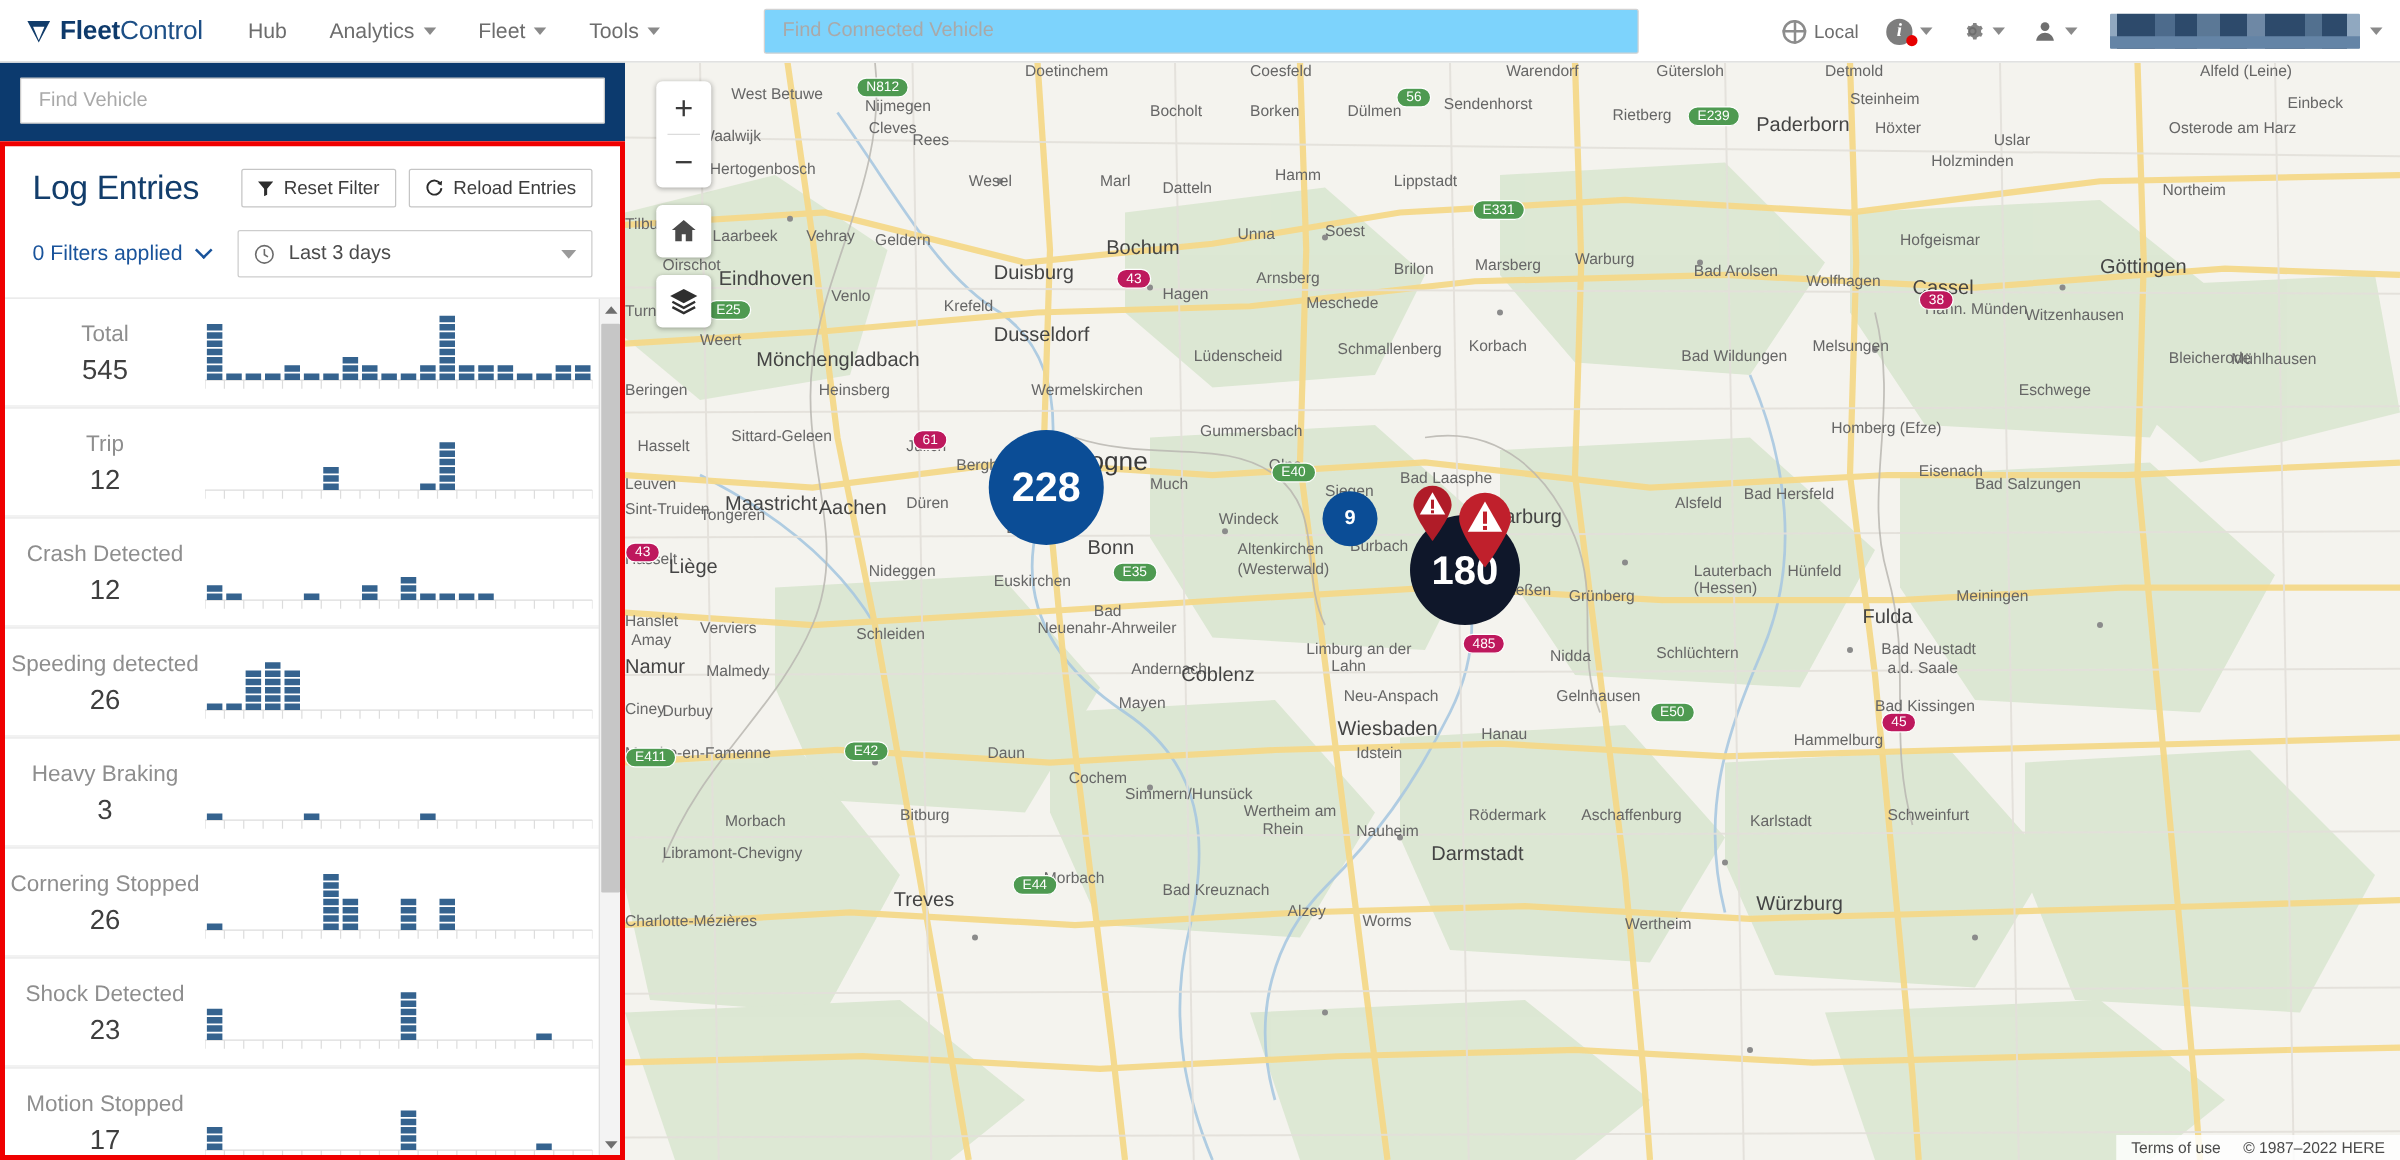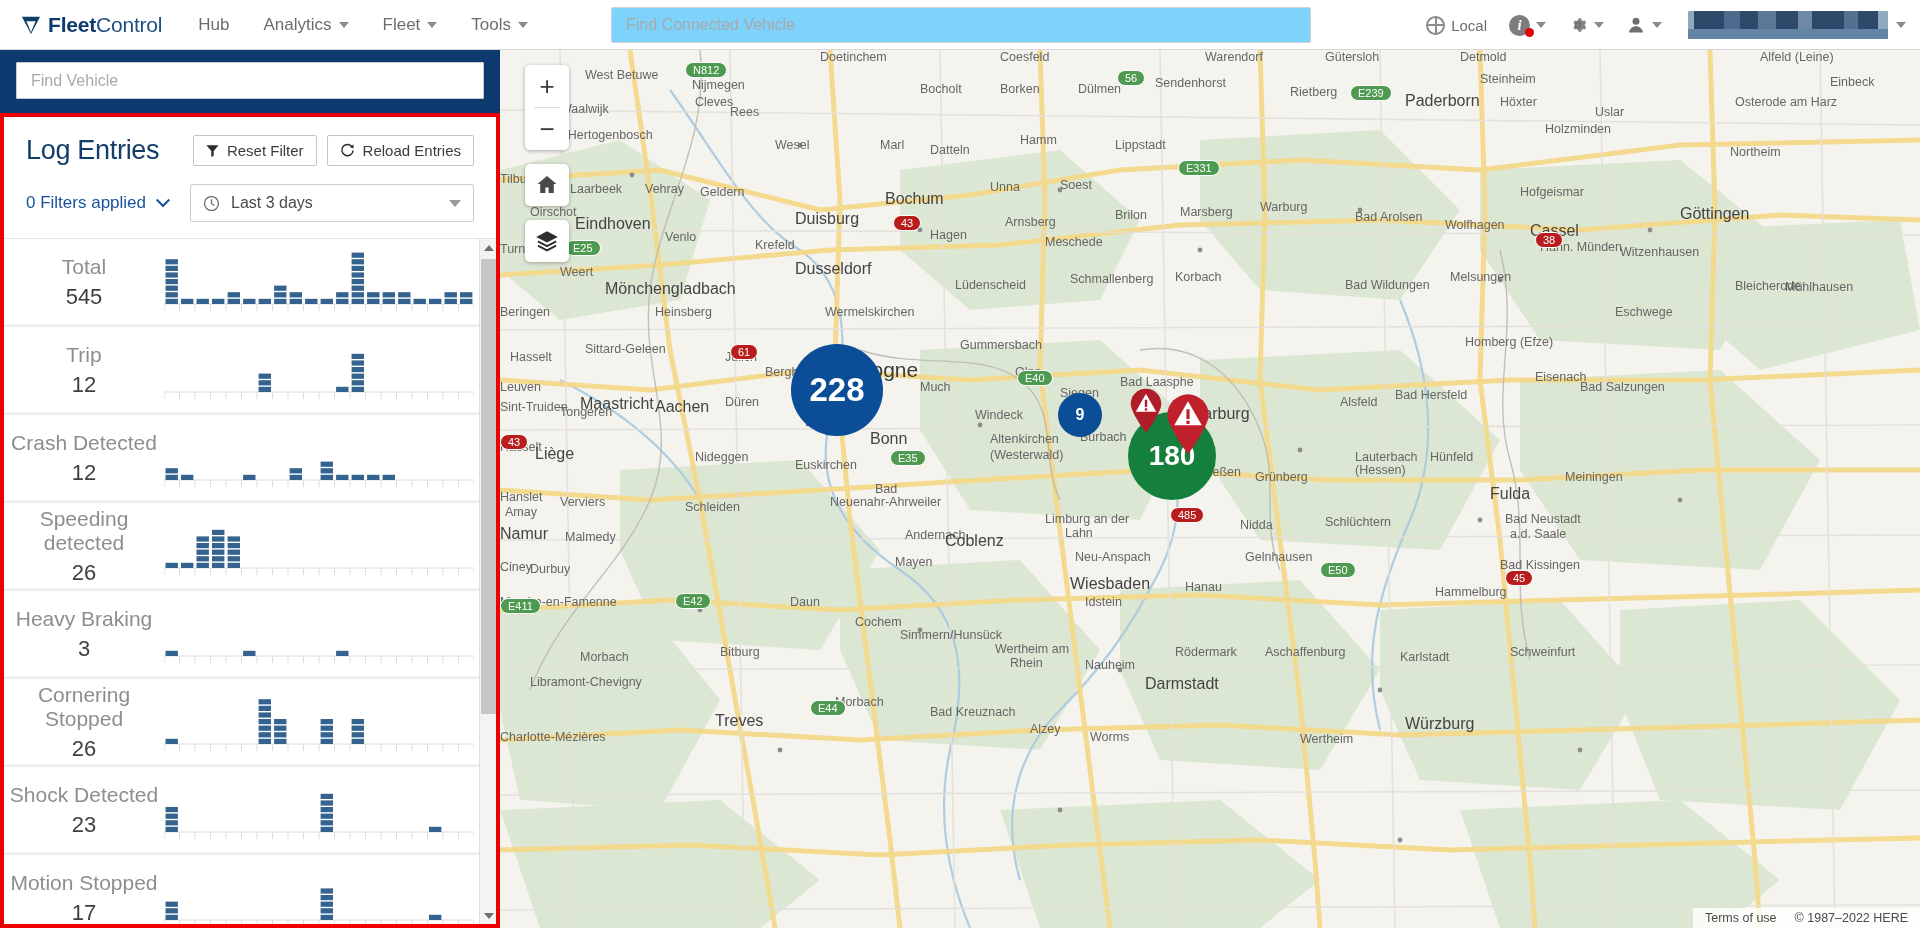"43" .roadshield.blue { background: #b91c1c -> #be185d }
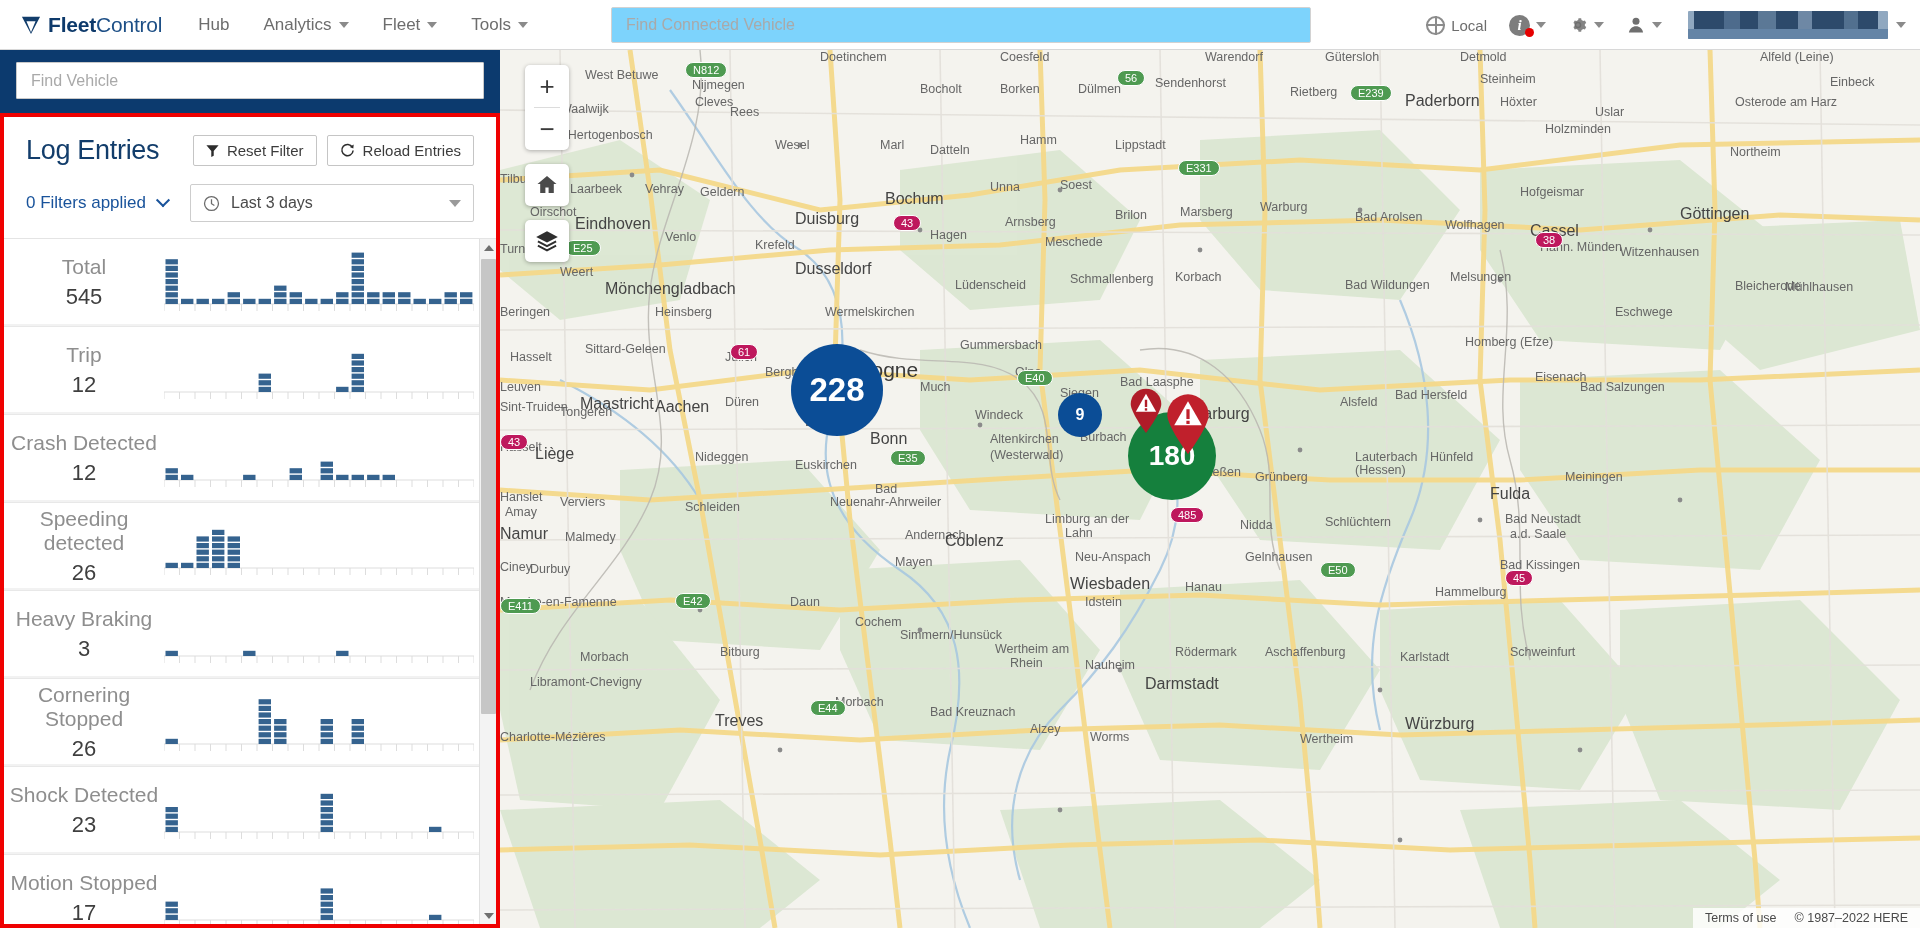"Total" .logrow-label { font-size: 21px -> 18px }
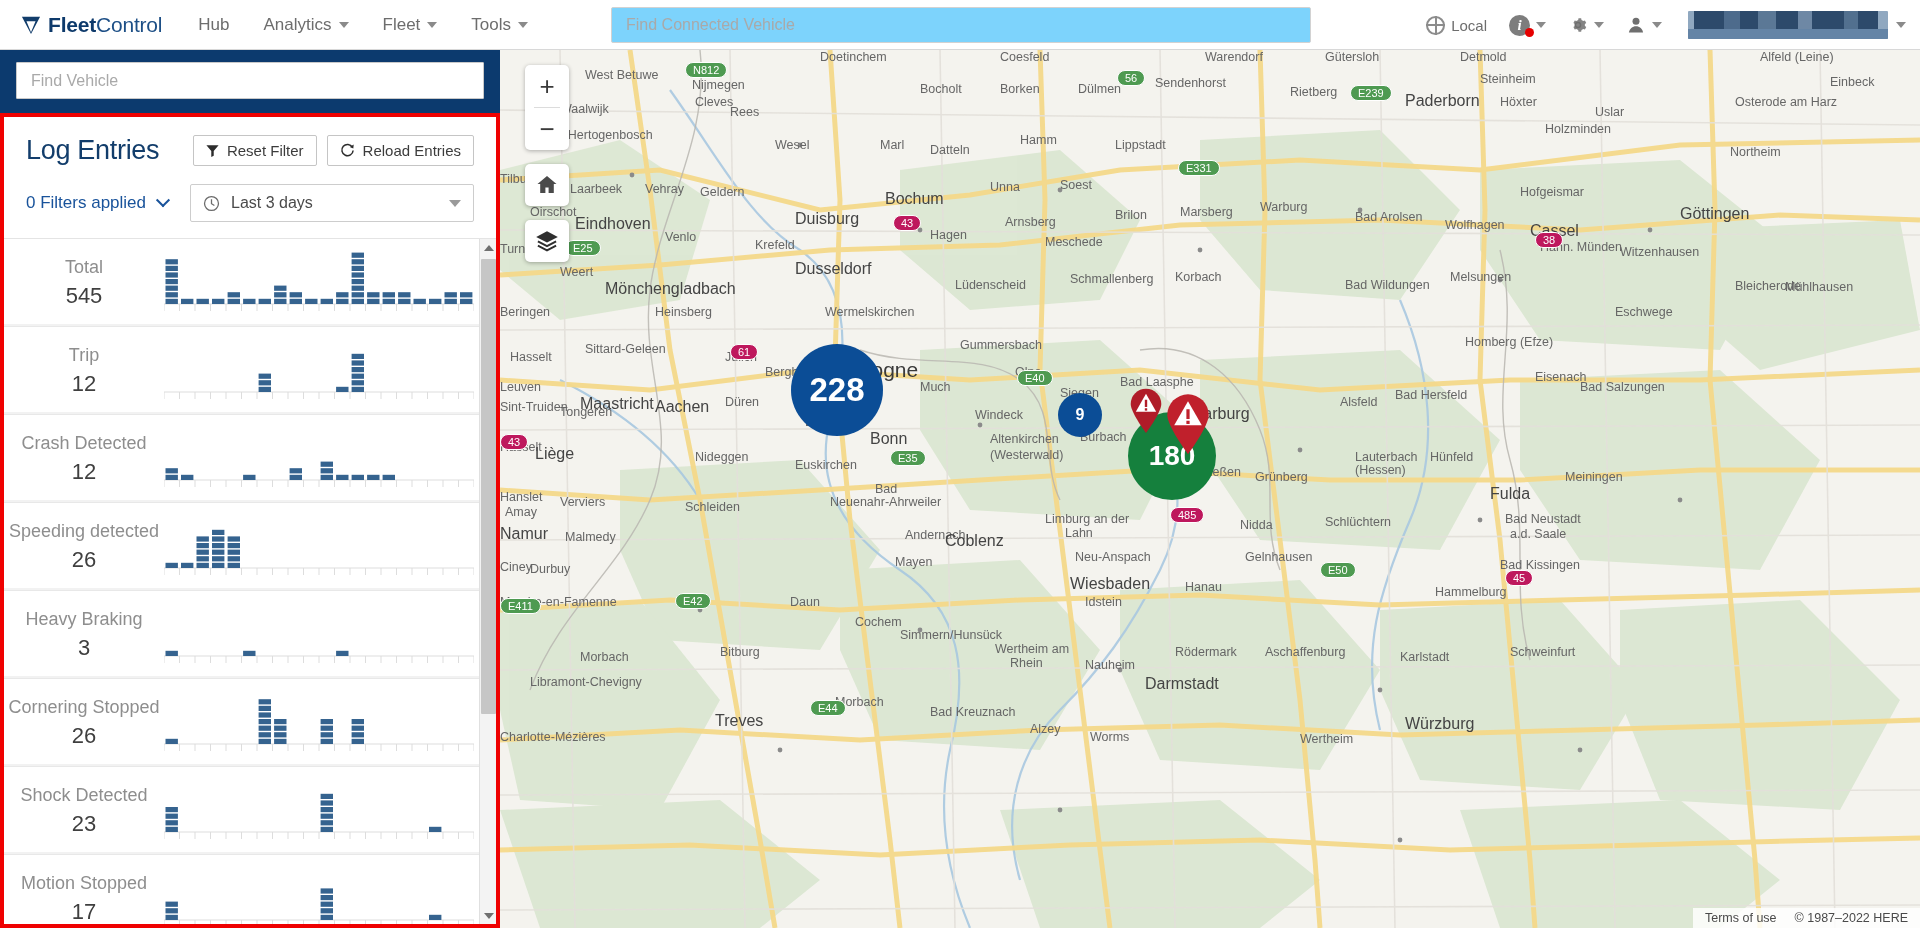"180" div.cluster { background: #15803d -> #0f172a; font-size: 28px -> 32px }
